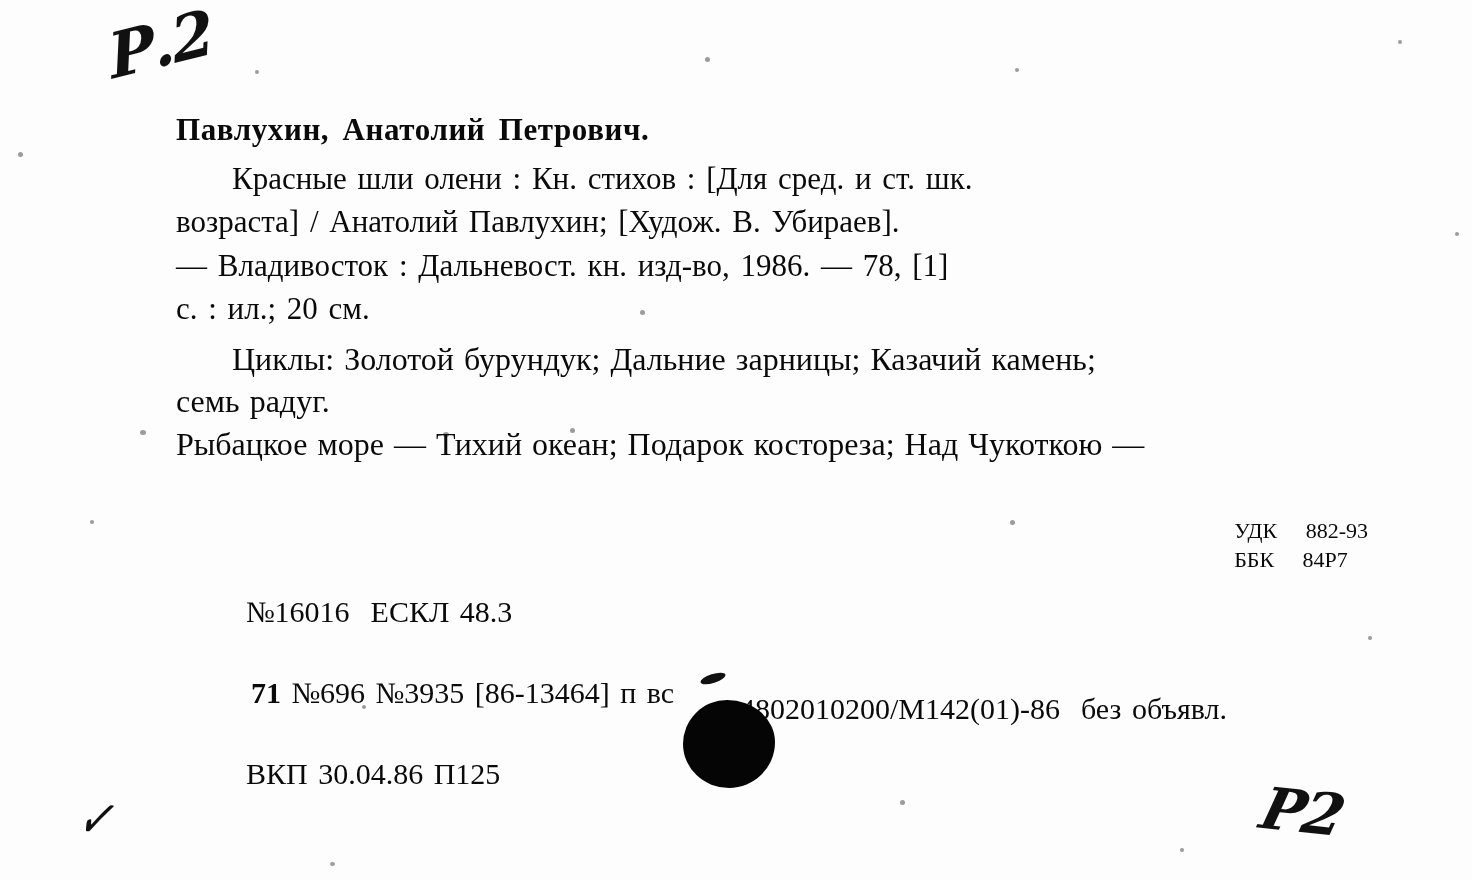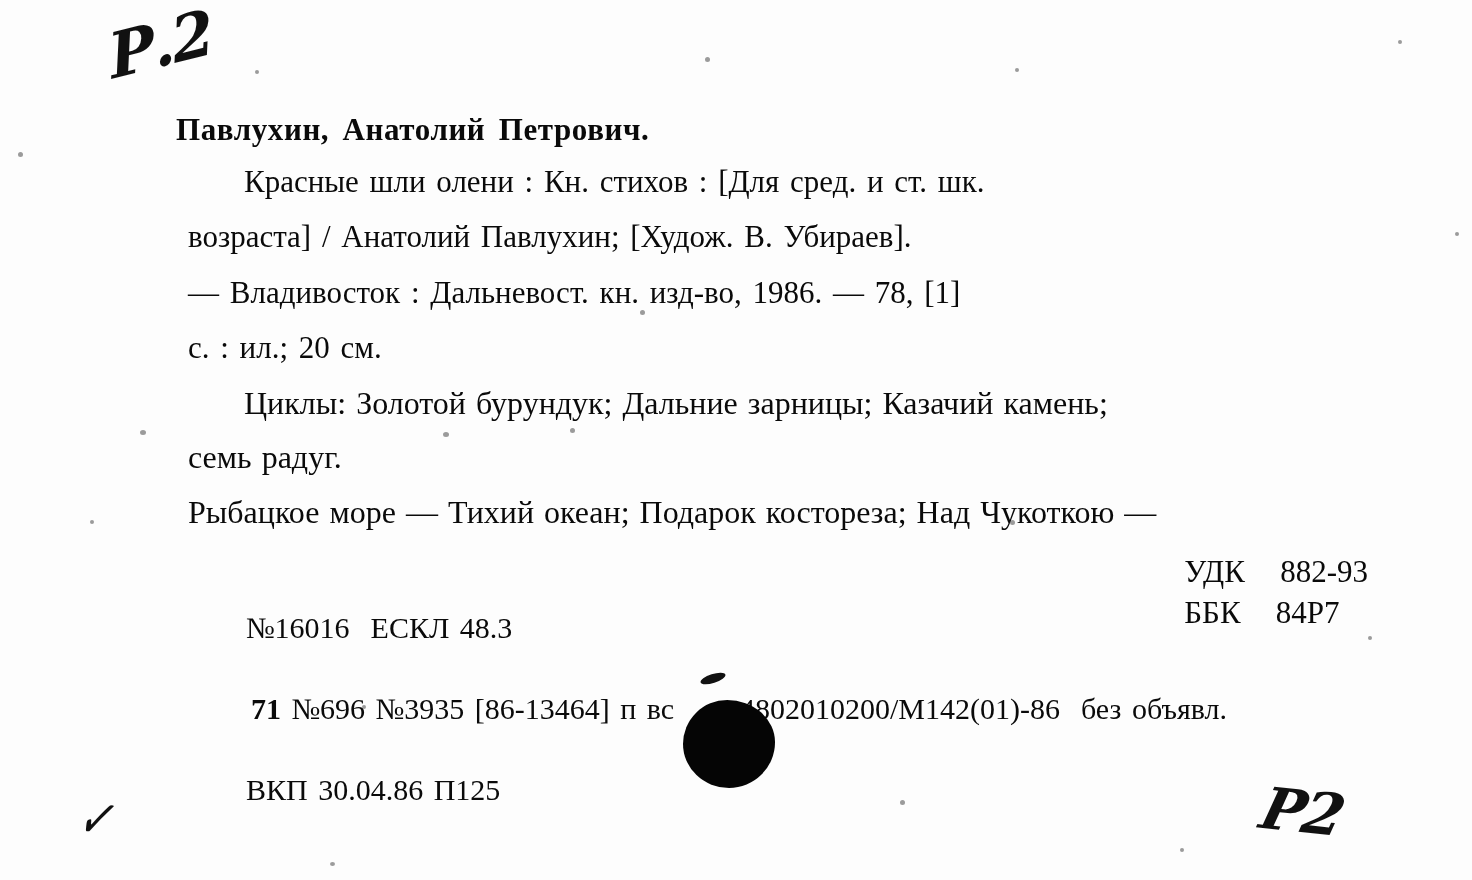"Красные шли олени : Кн." .para { margin: 12px -> 0 }
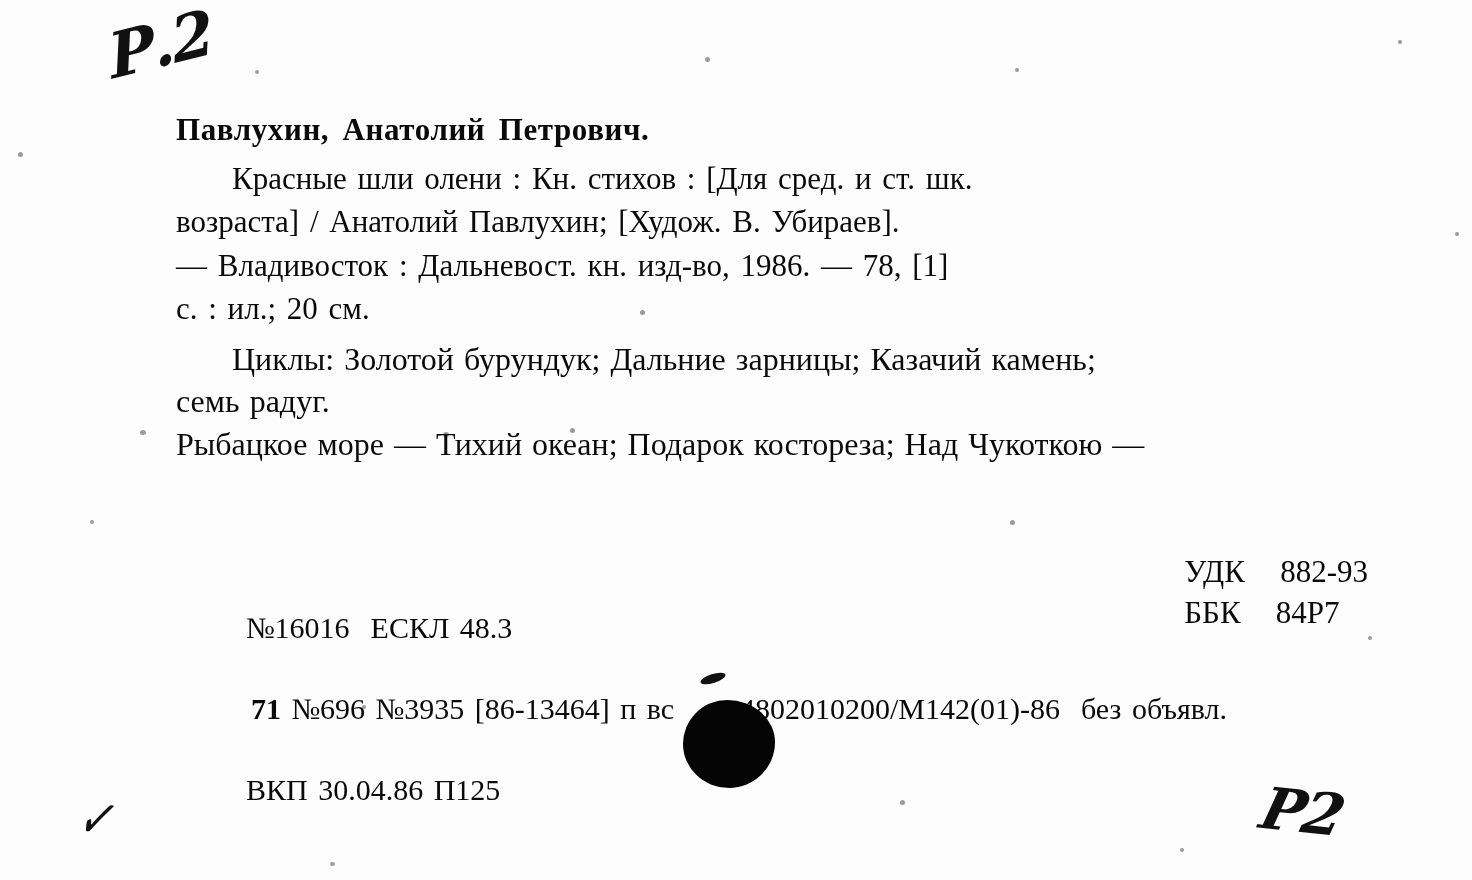"УДК 882-93" #codes { font-size: 31px -> 22px; margin-top: 35px -> none }
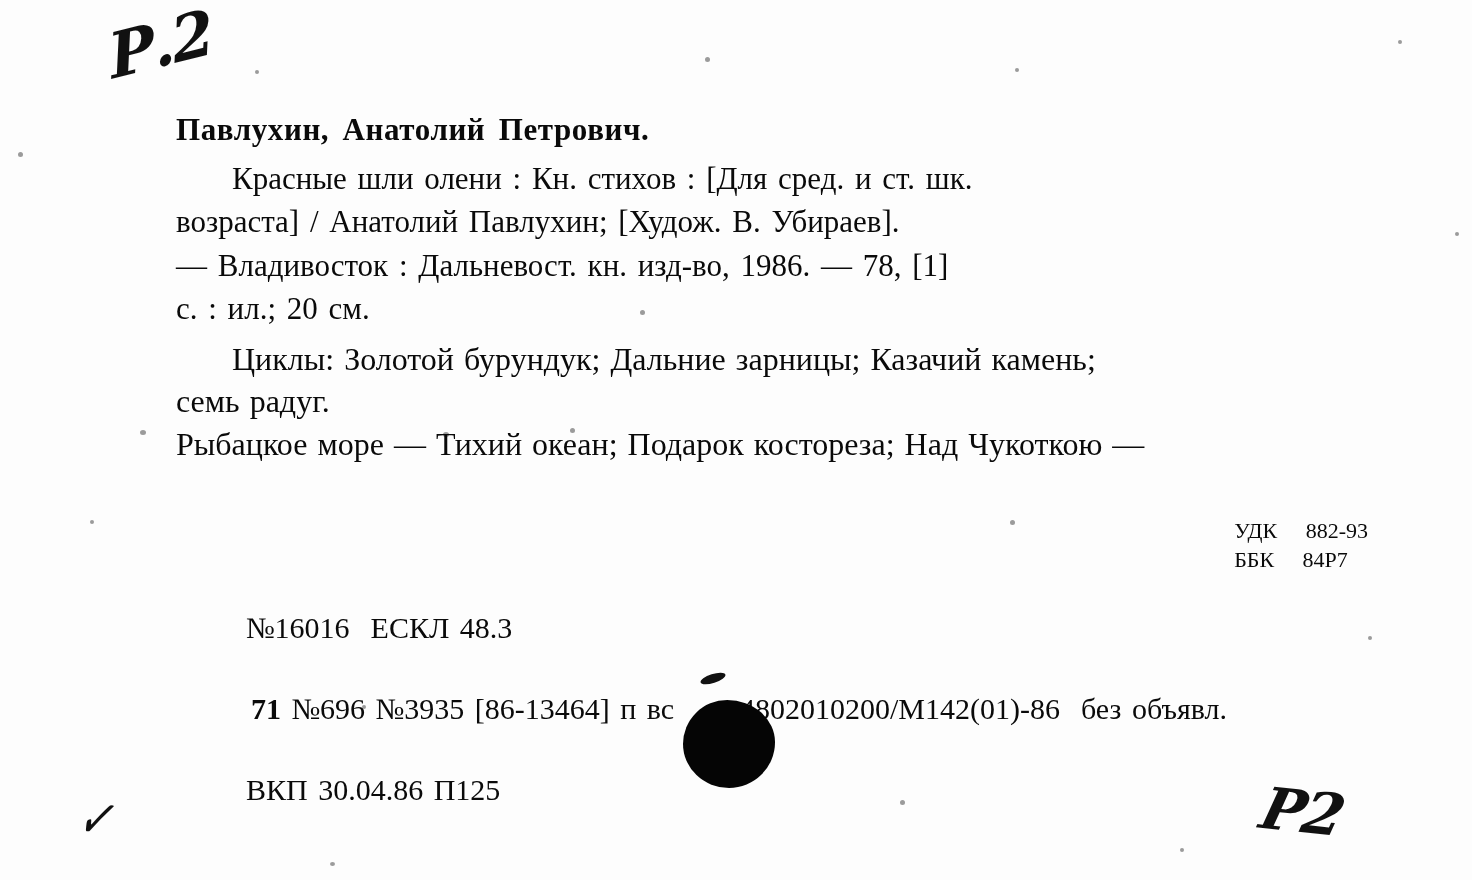"№16016 ЕСКЛ 48.3" #accession { margin-top: 16px -> none }
